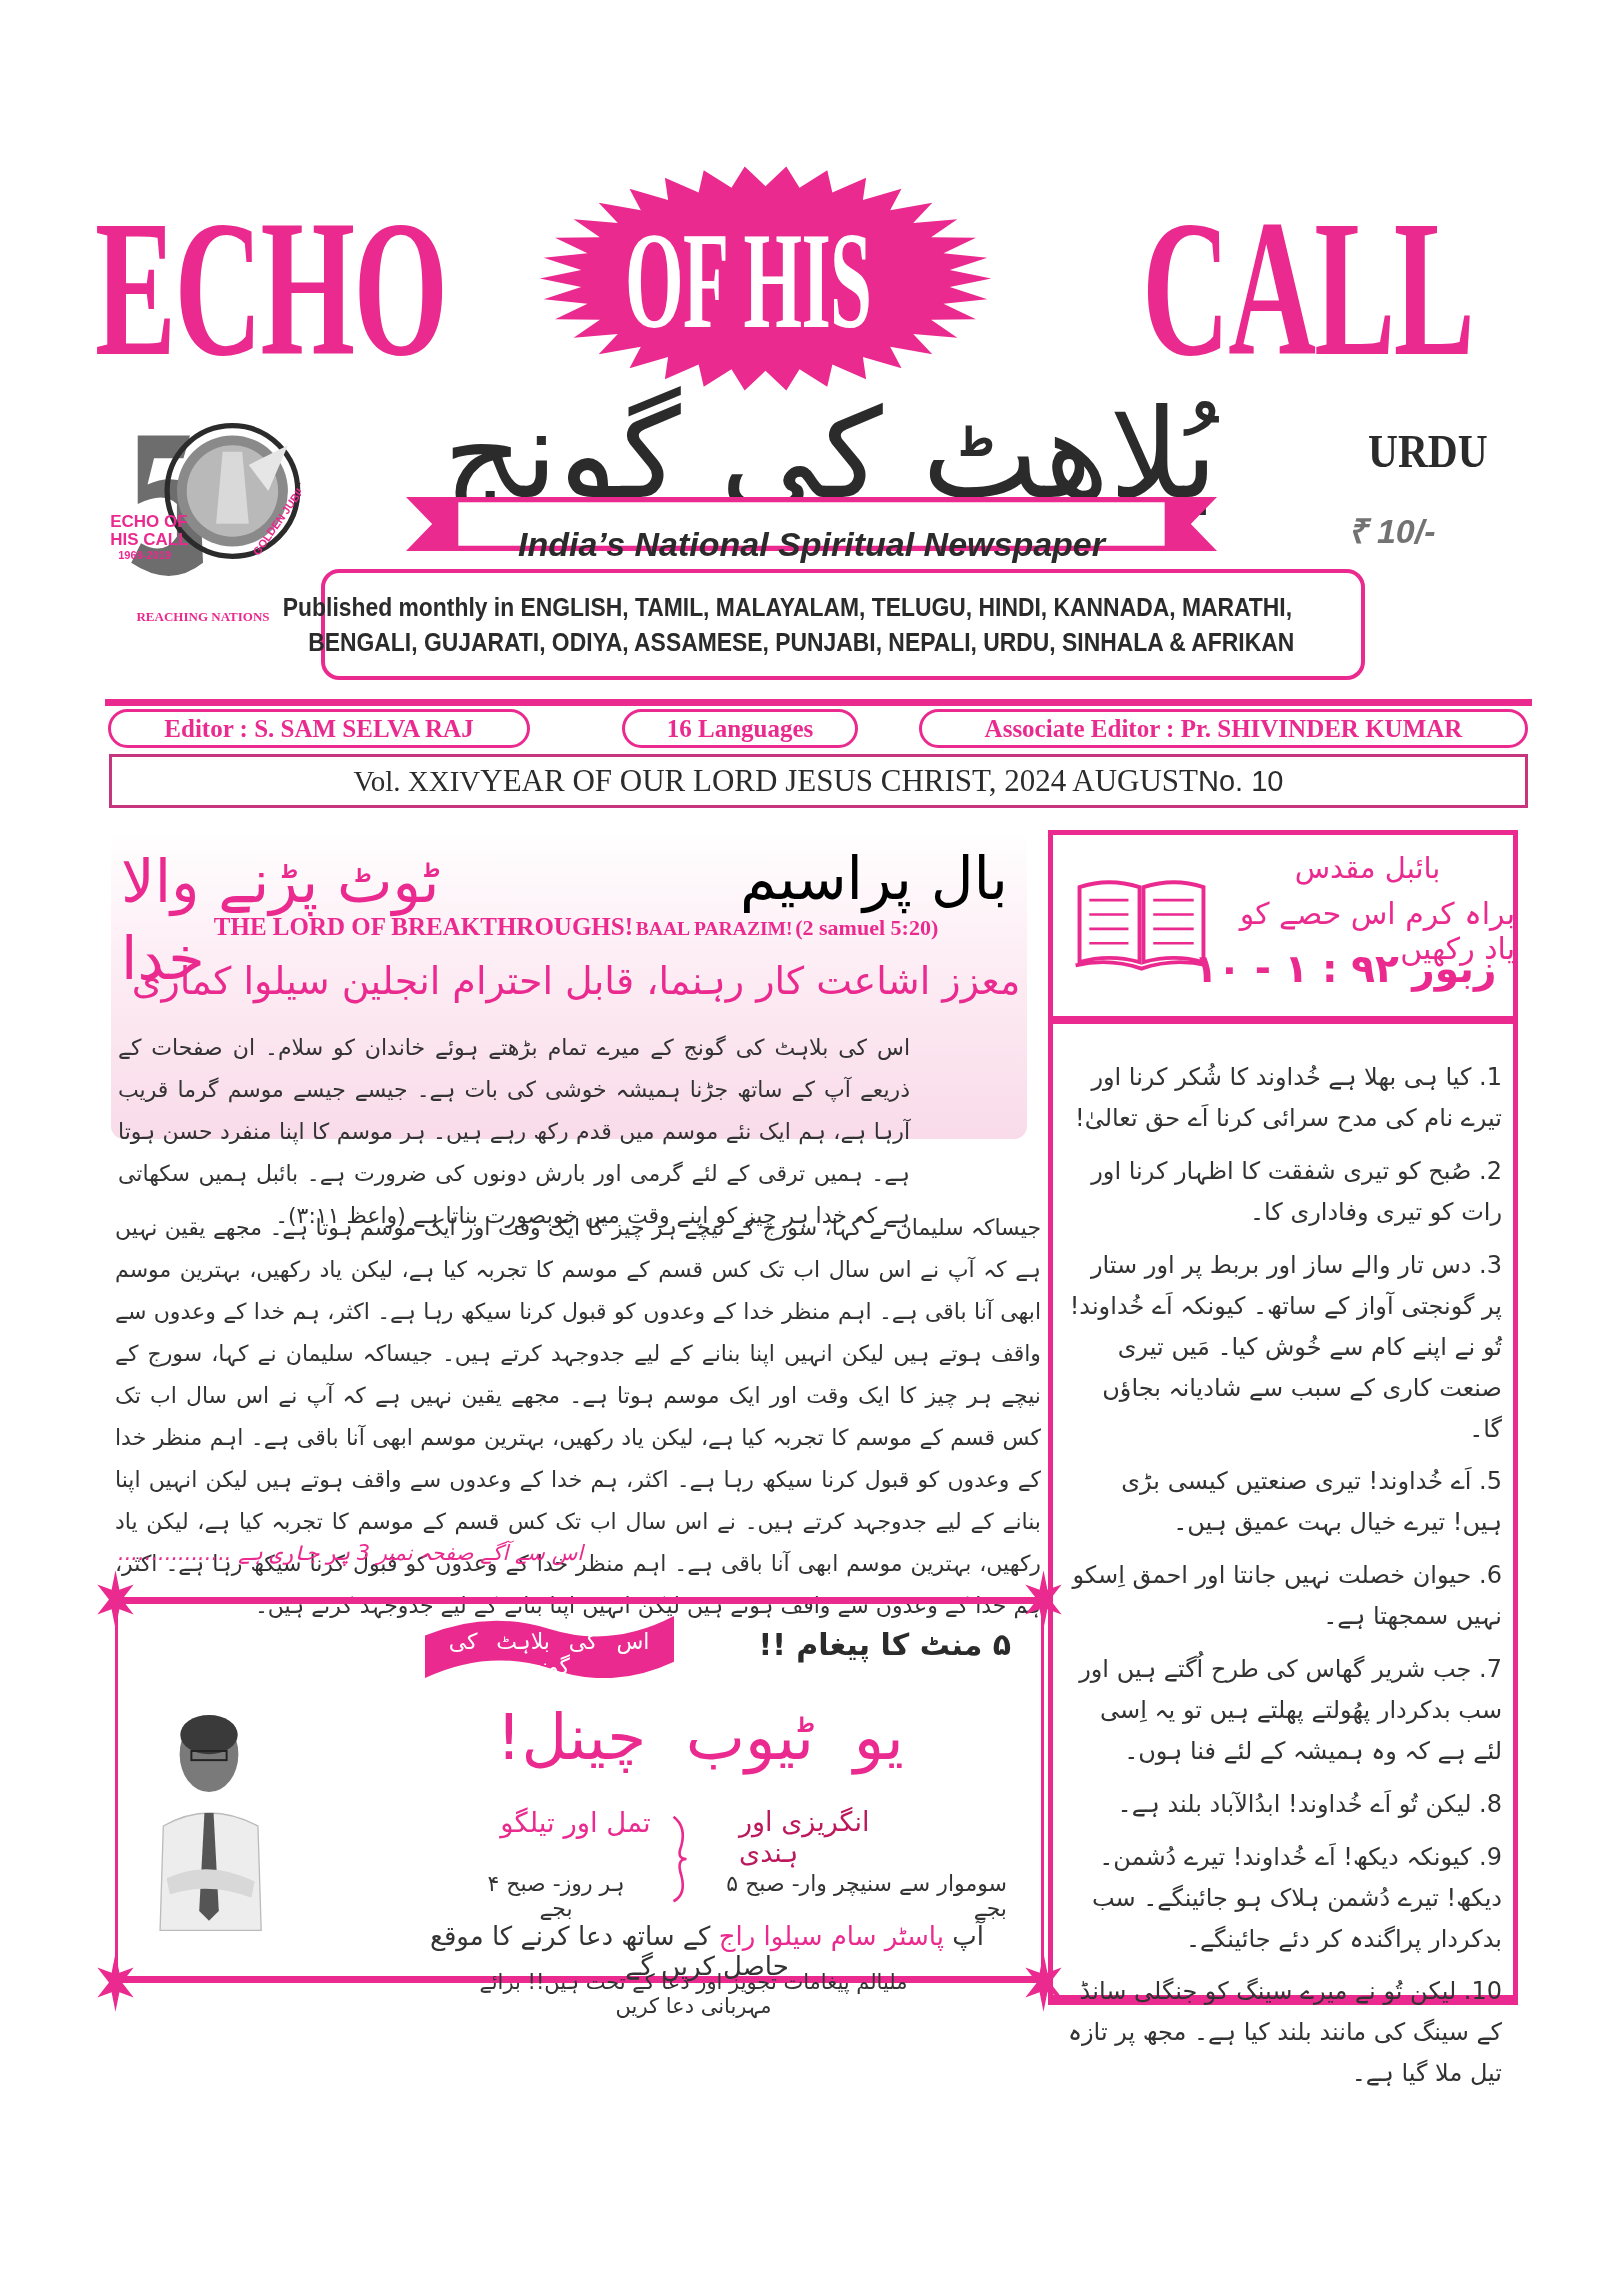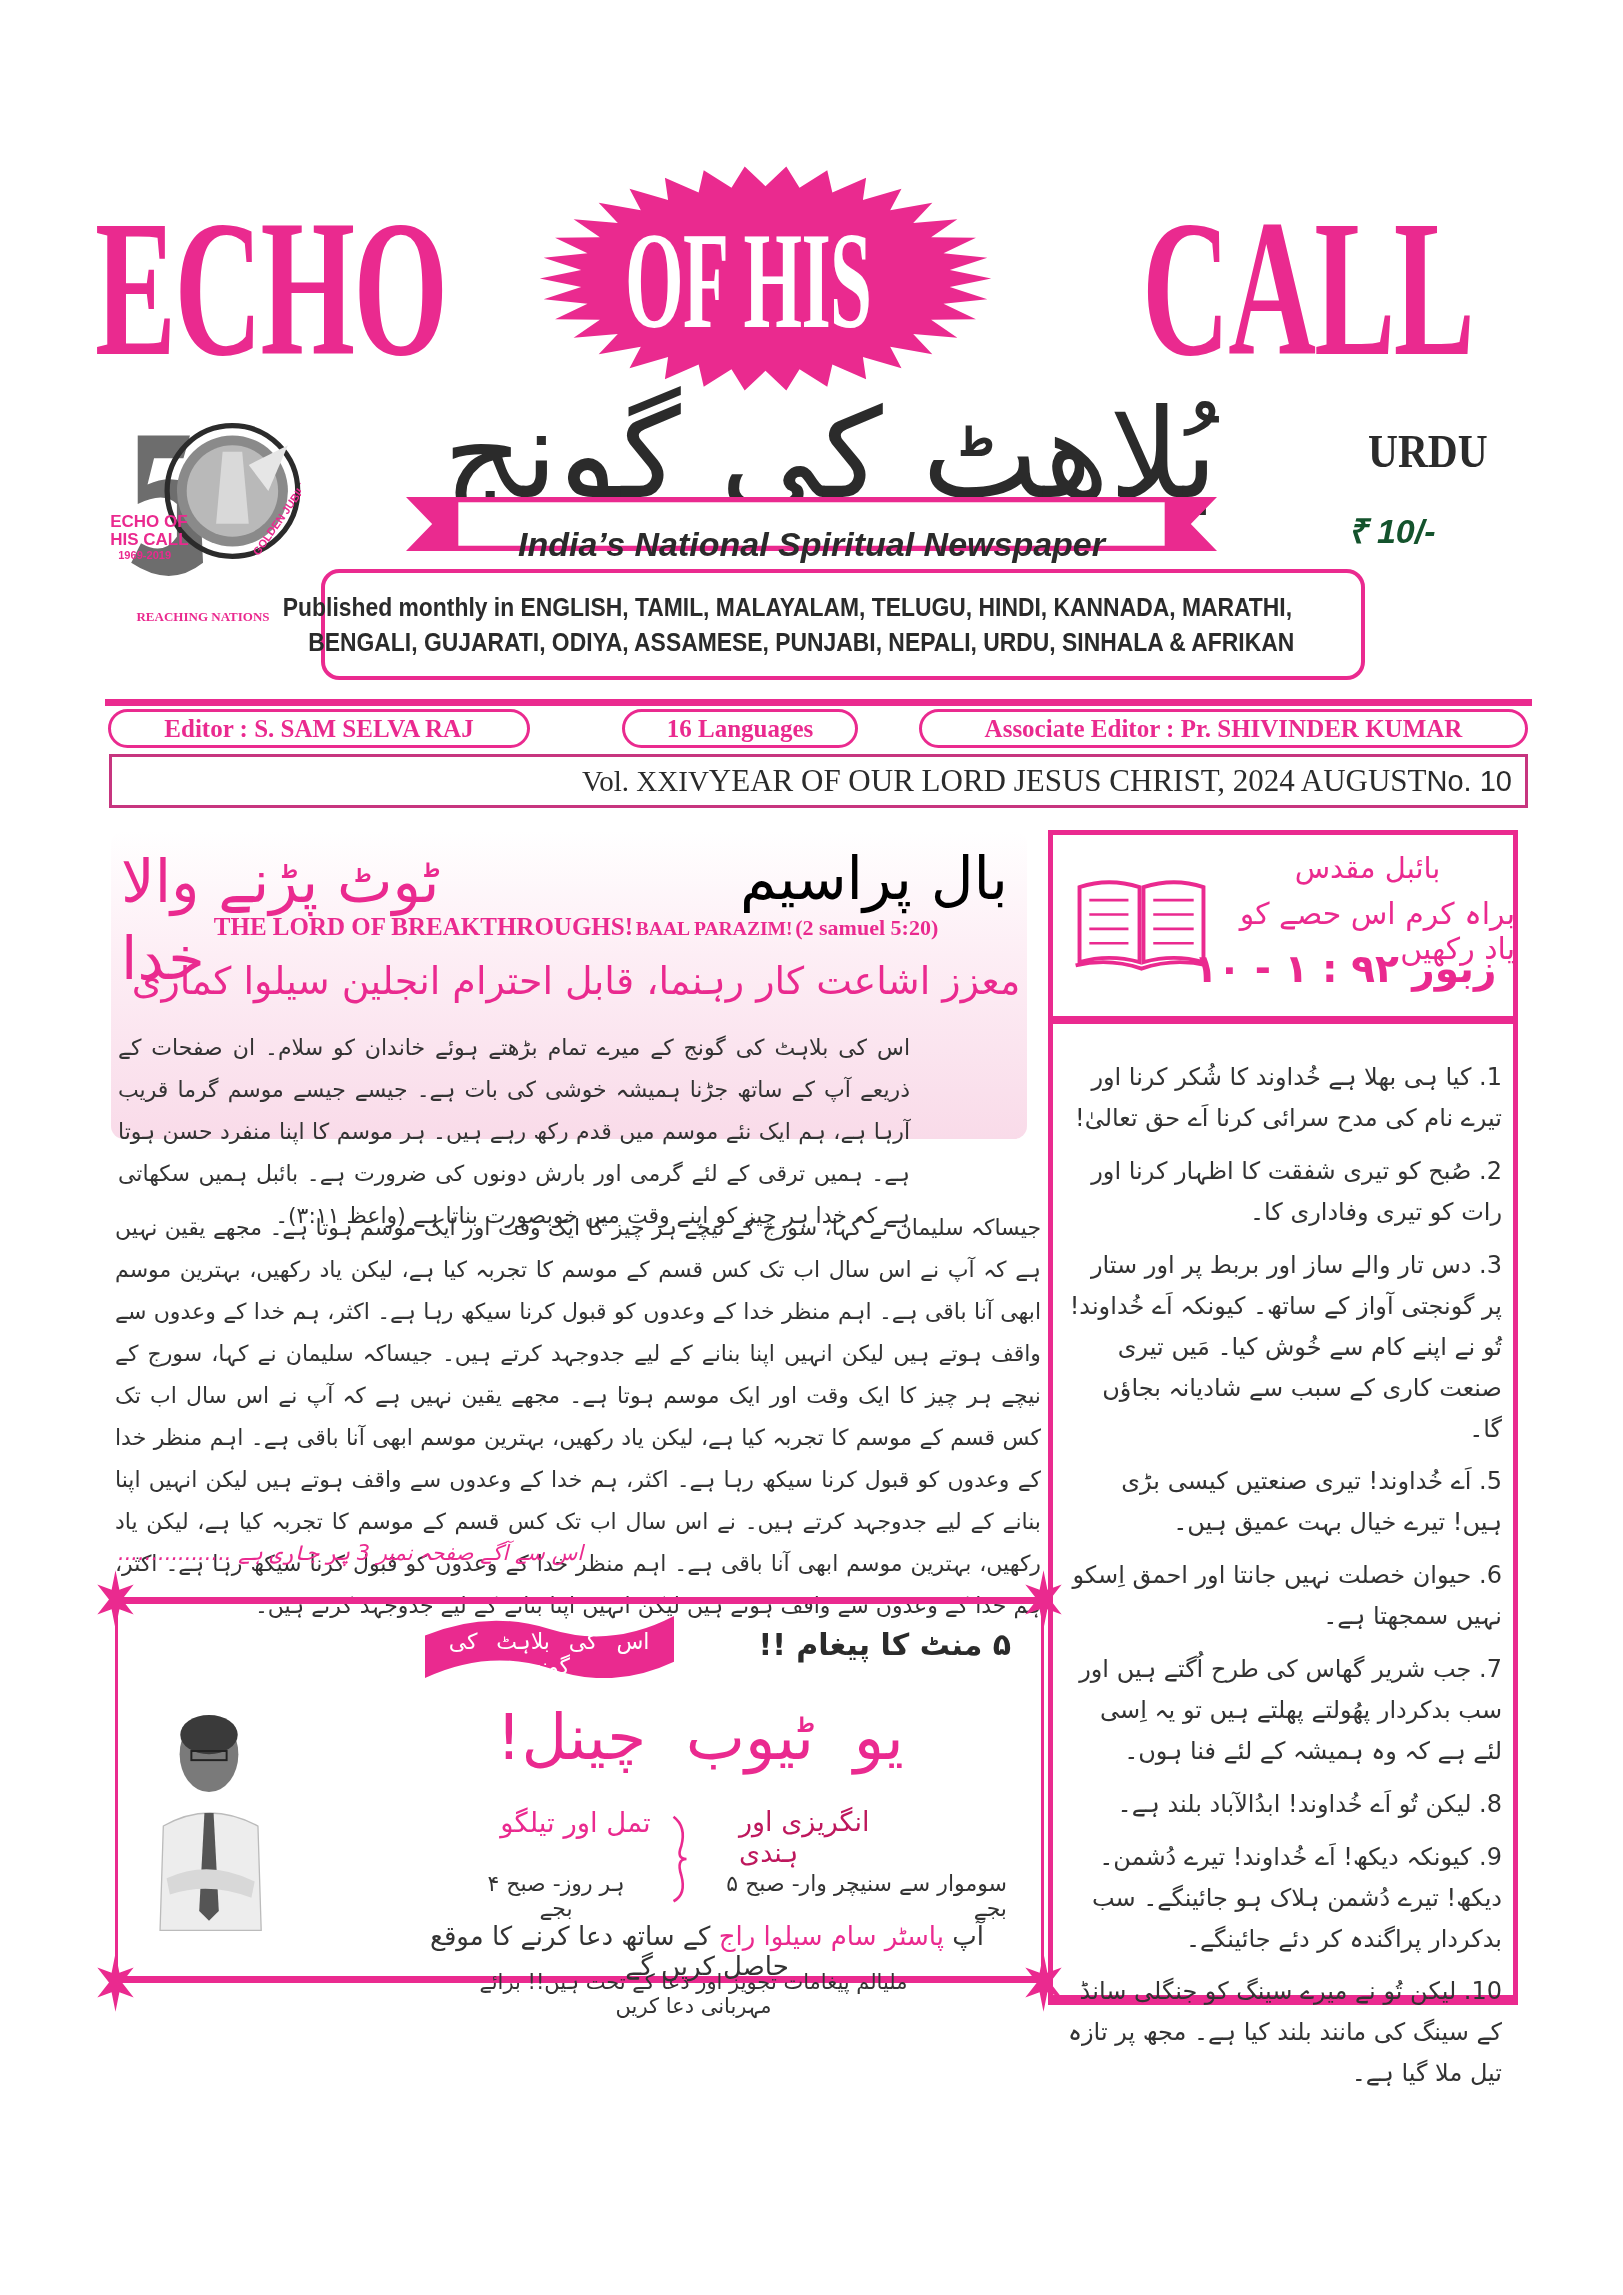"₹ 10/-" #price { color: #14532d -> #737373 }
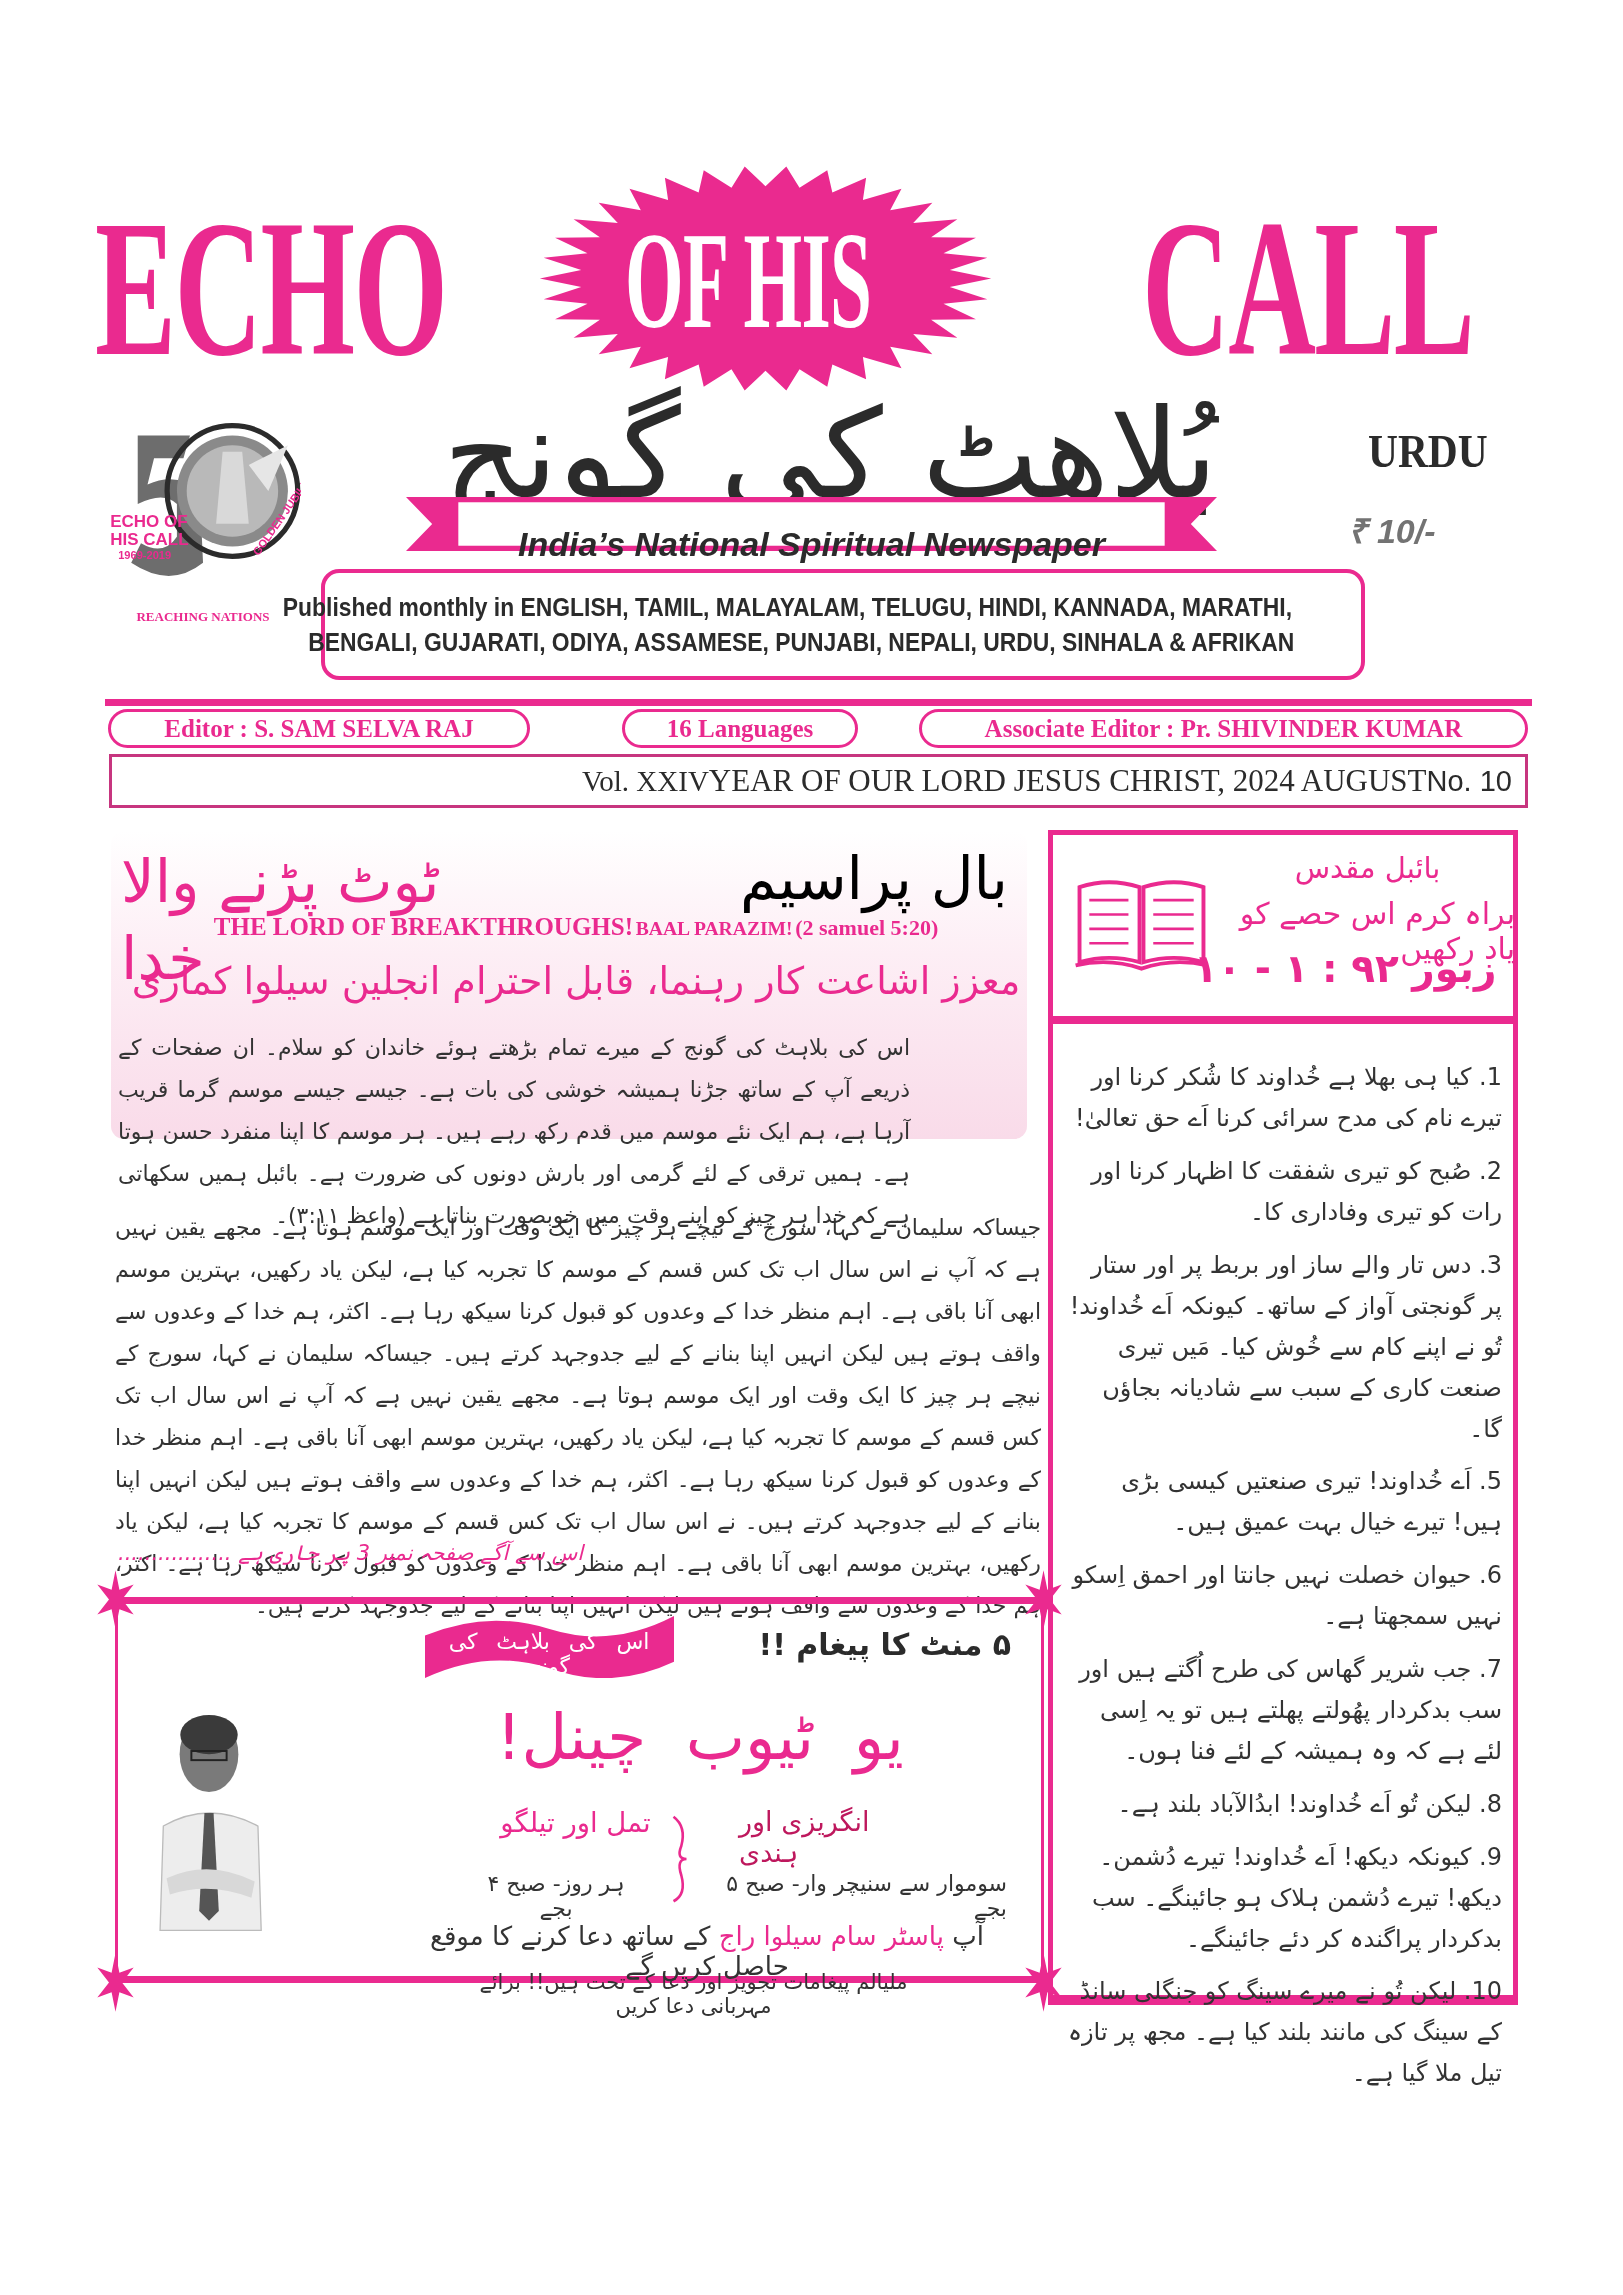"Vol. XXIV" #vol-bar { justify-content: flex-end -> center }
